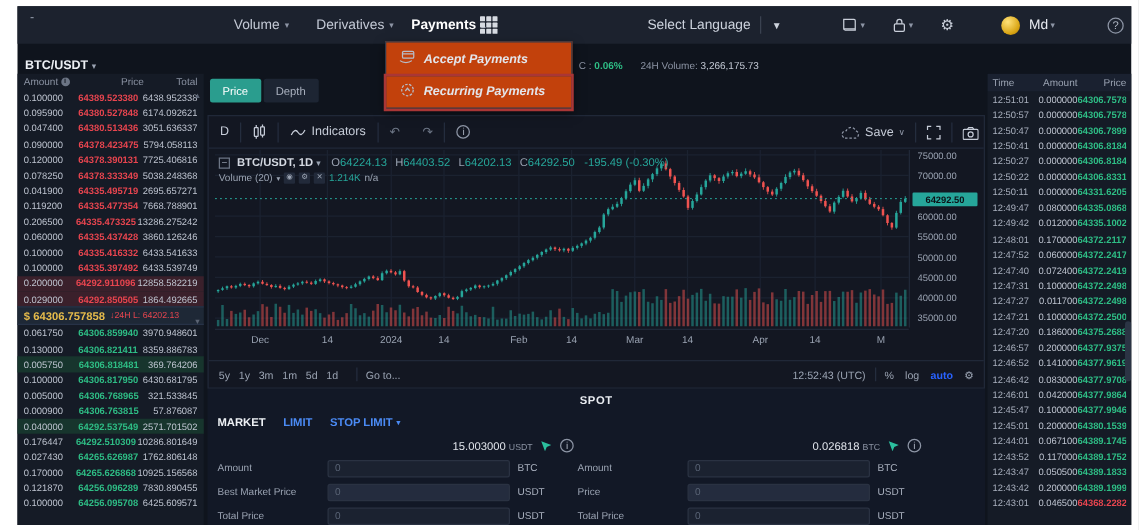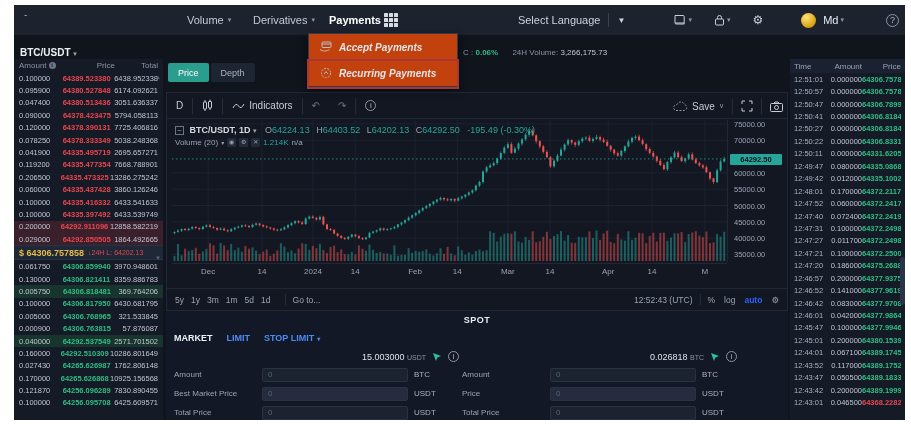"0.160000" span.a { text: 0.160000 -> 0.176447 }
